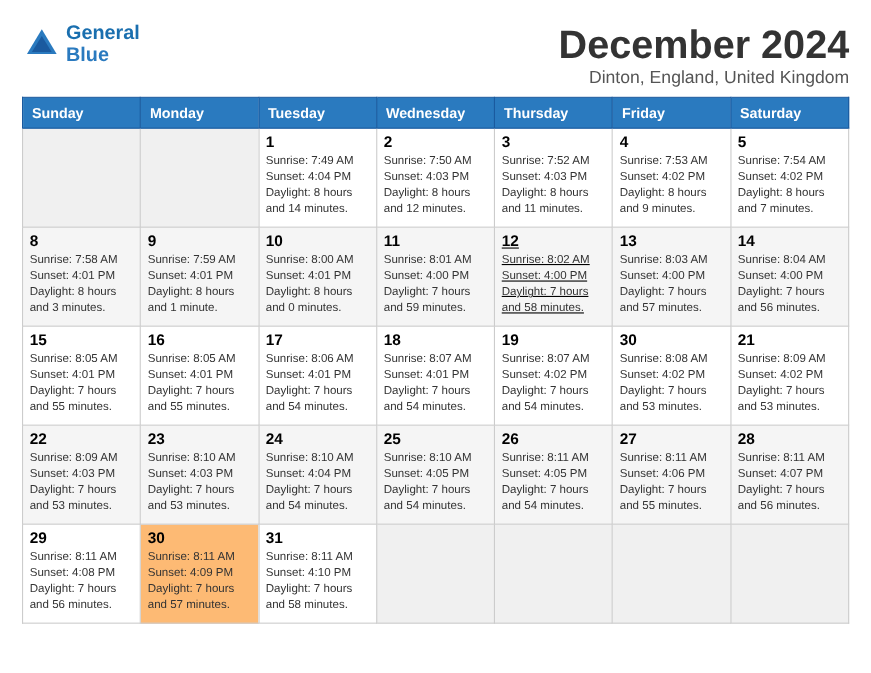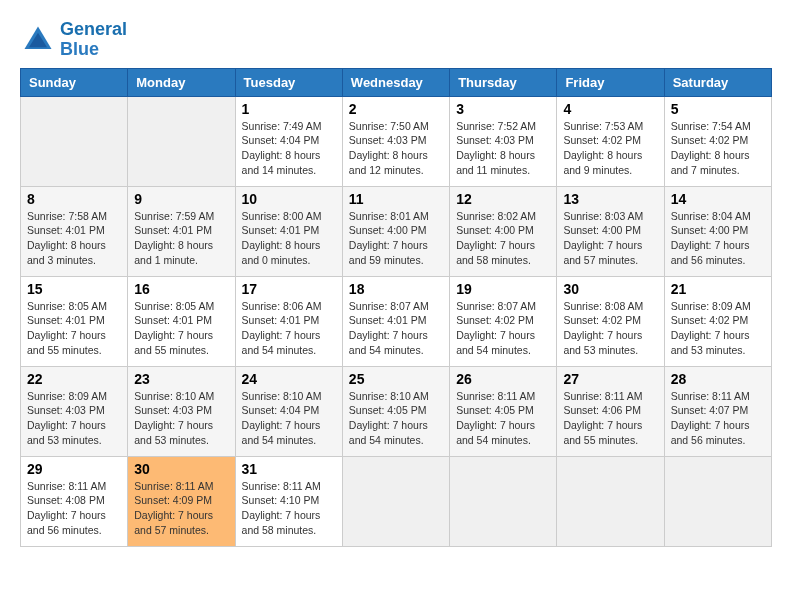"December 2024" div.month-title { html: none -> <div>December 2024</div> }
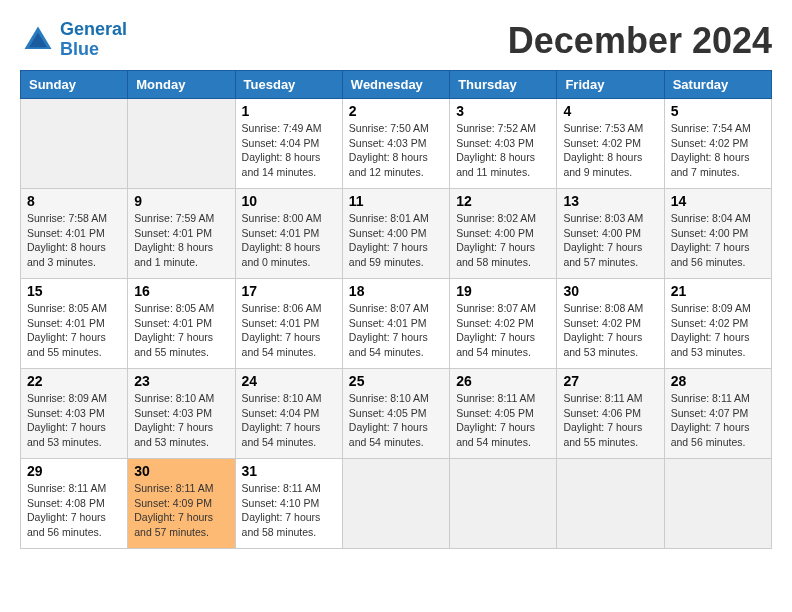"Dinton, England, United Kingdom" div.location { html: none -> <div>Dinton, England, United Kingdom</div> }
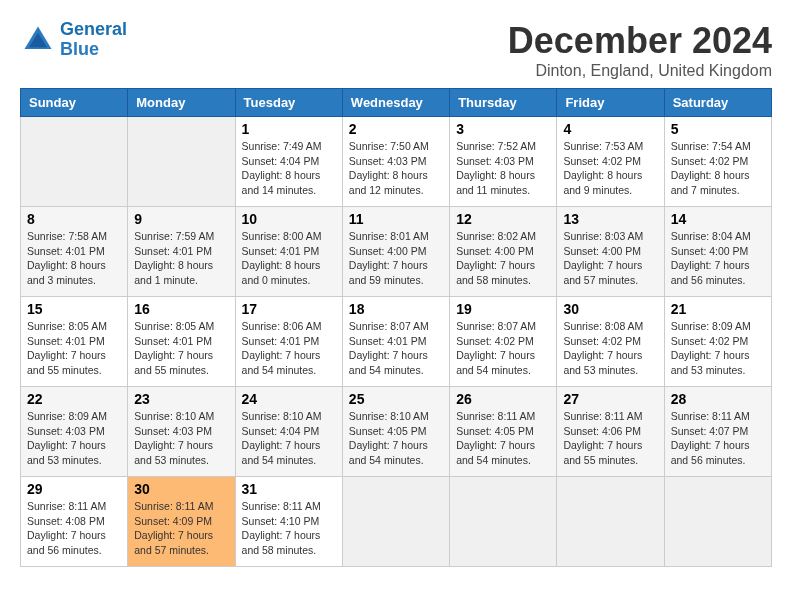"12" td { text-decoration: none -> underline }
